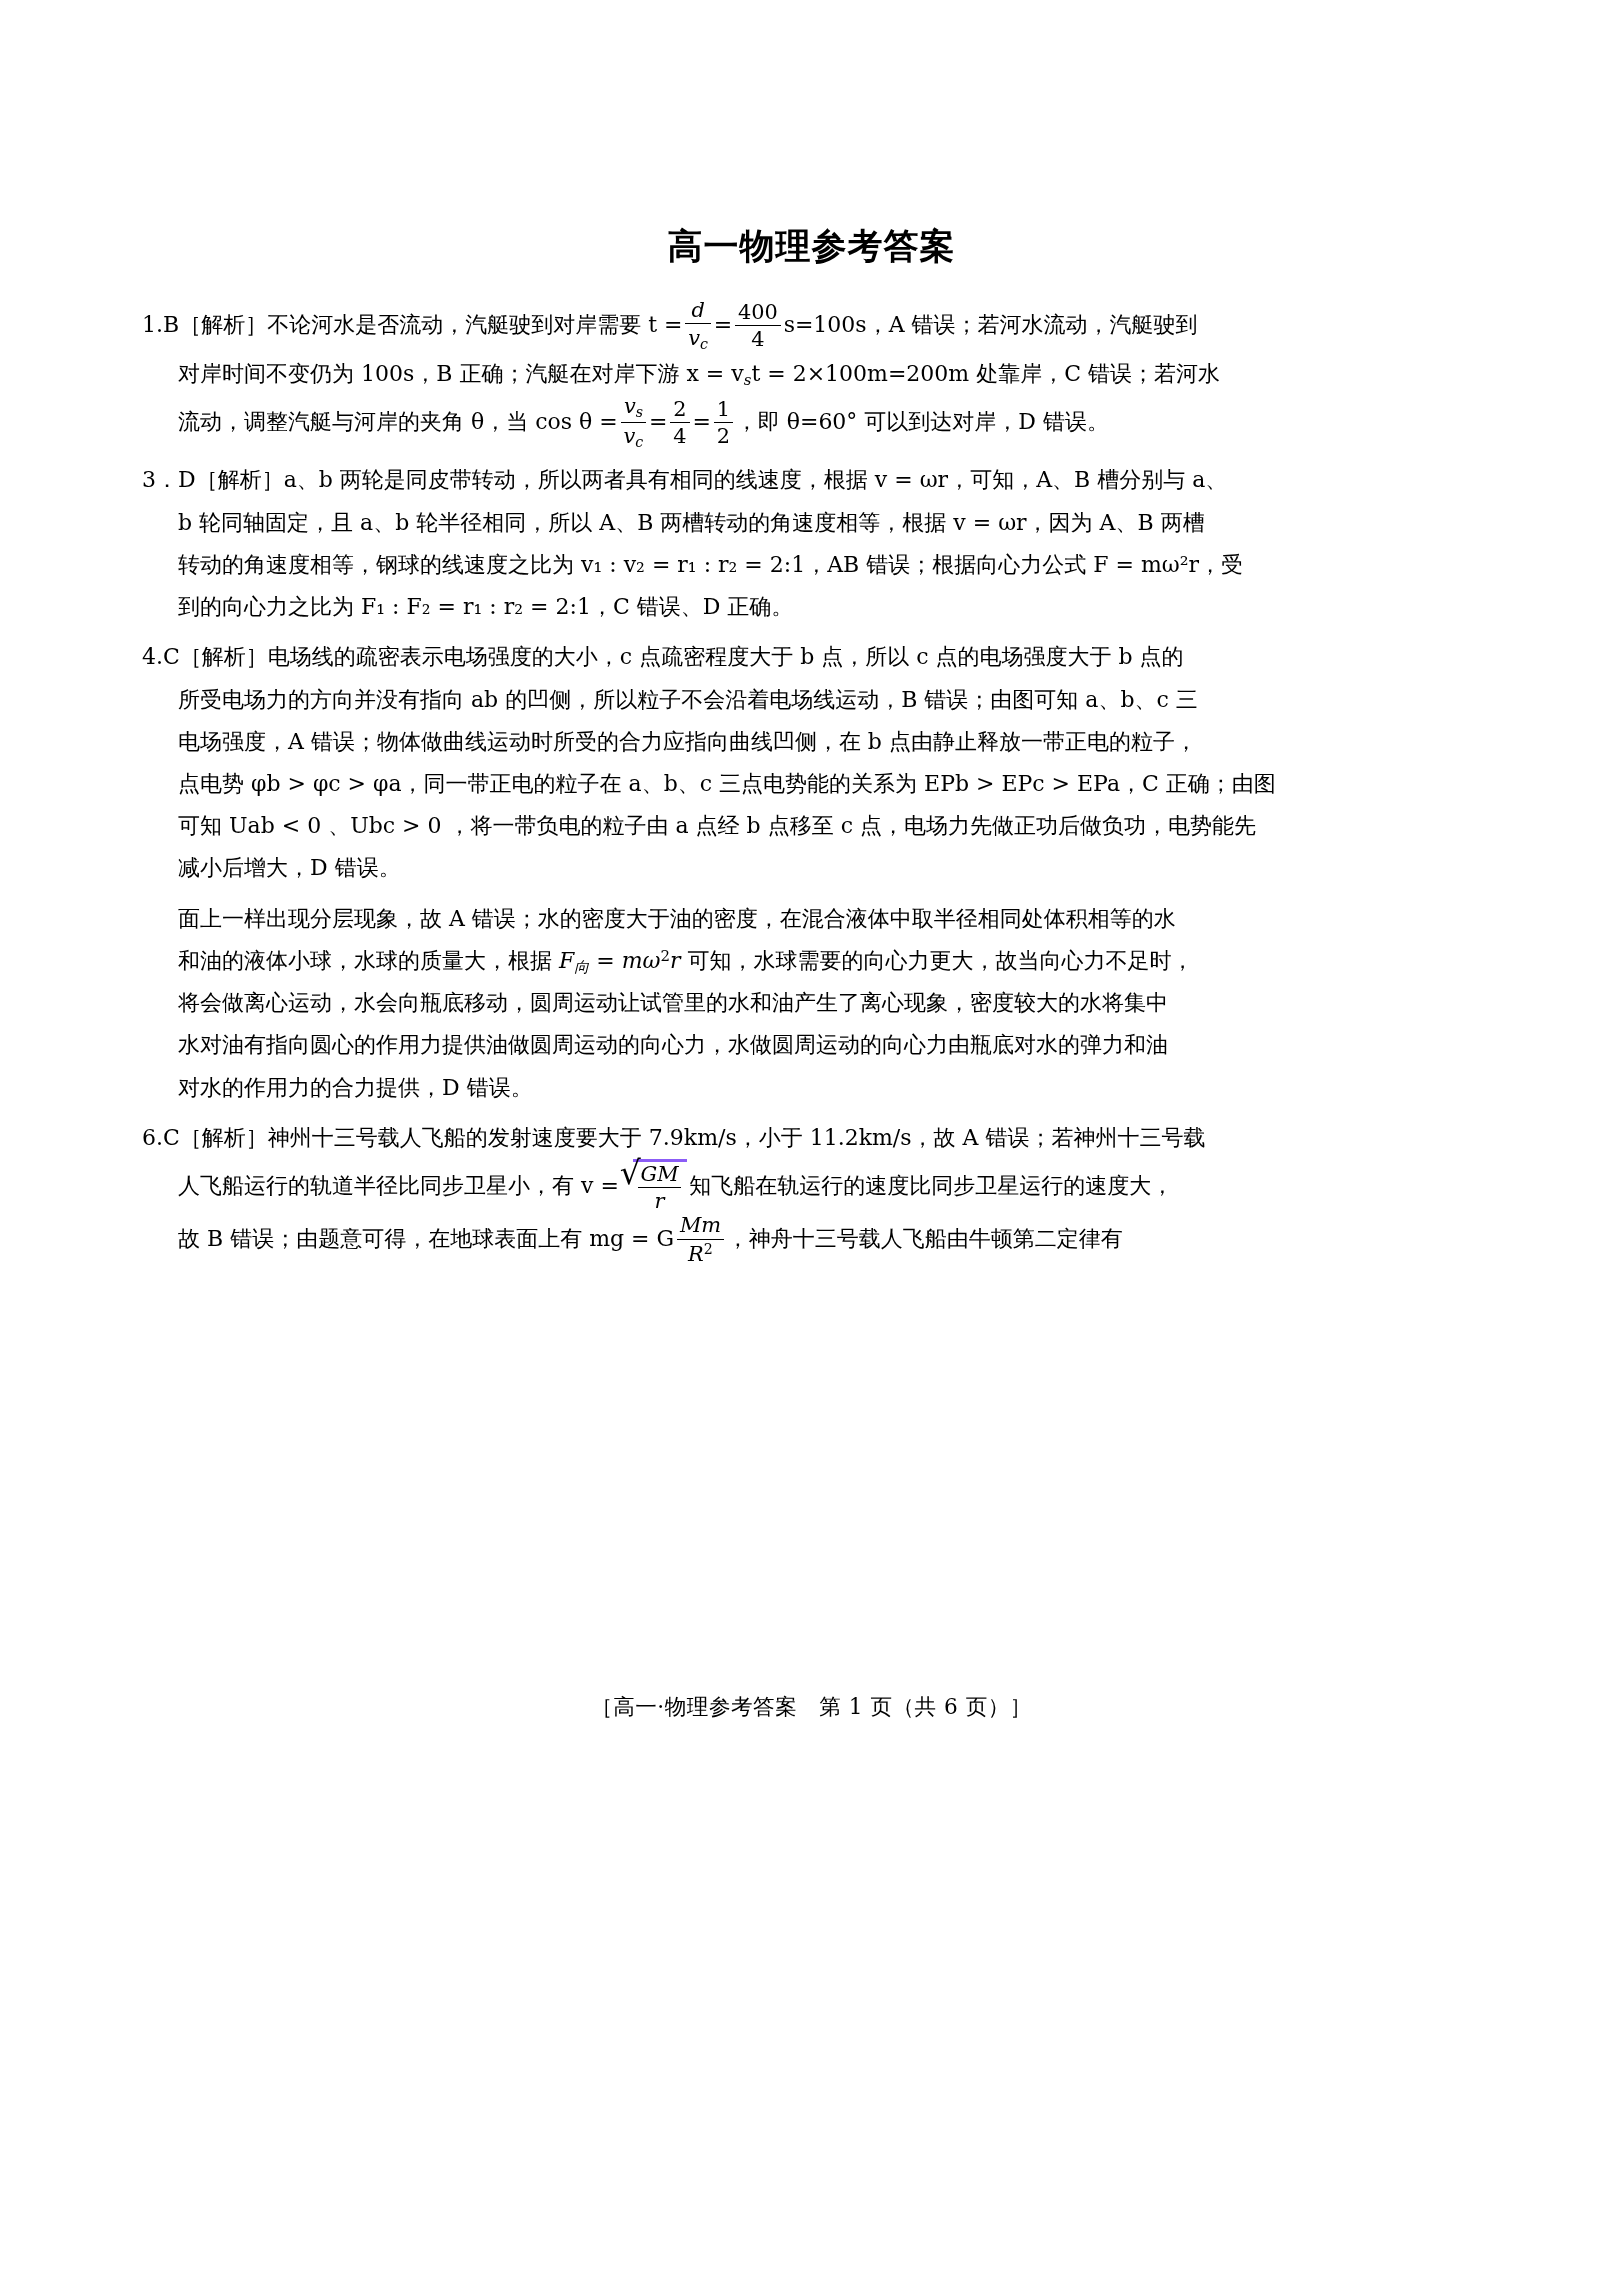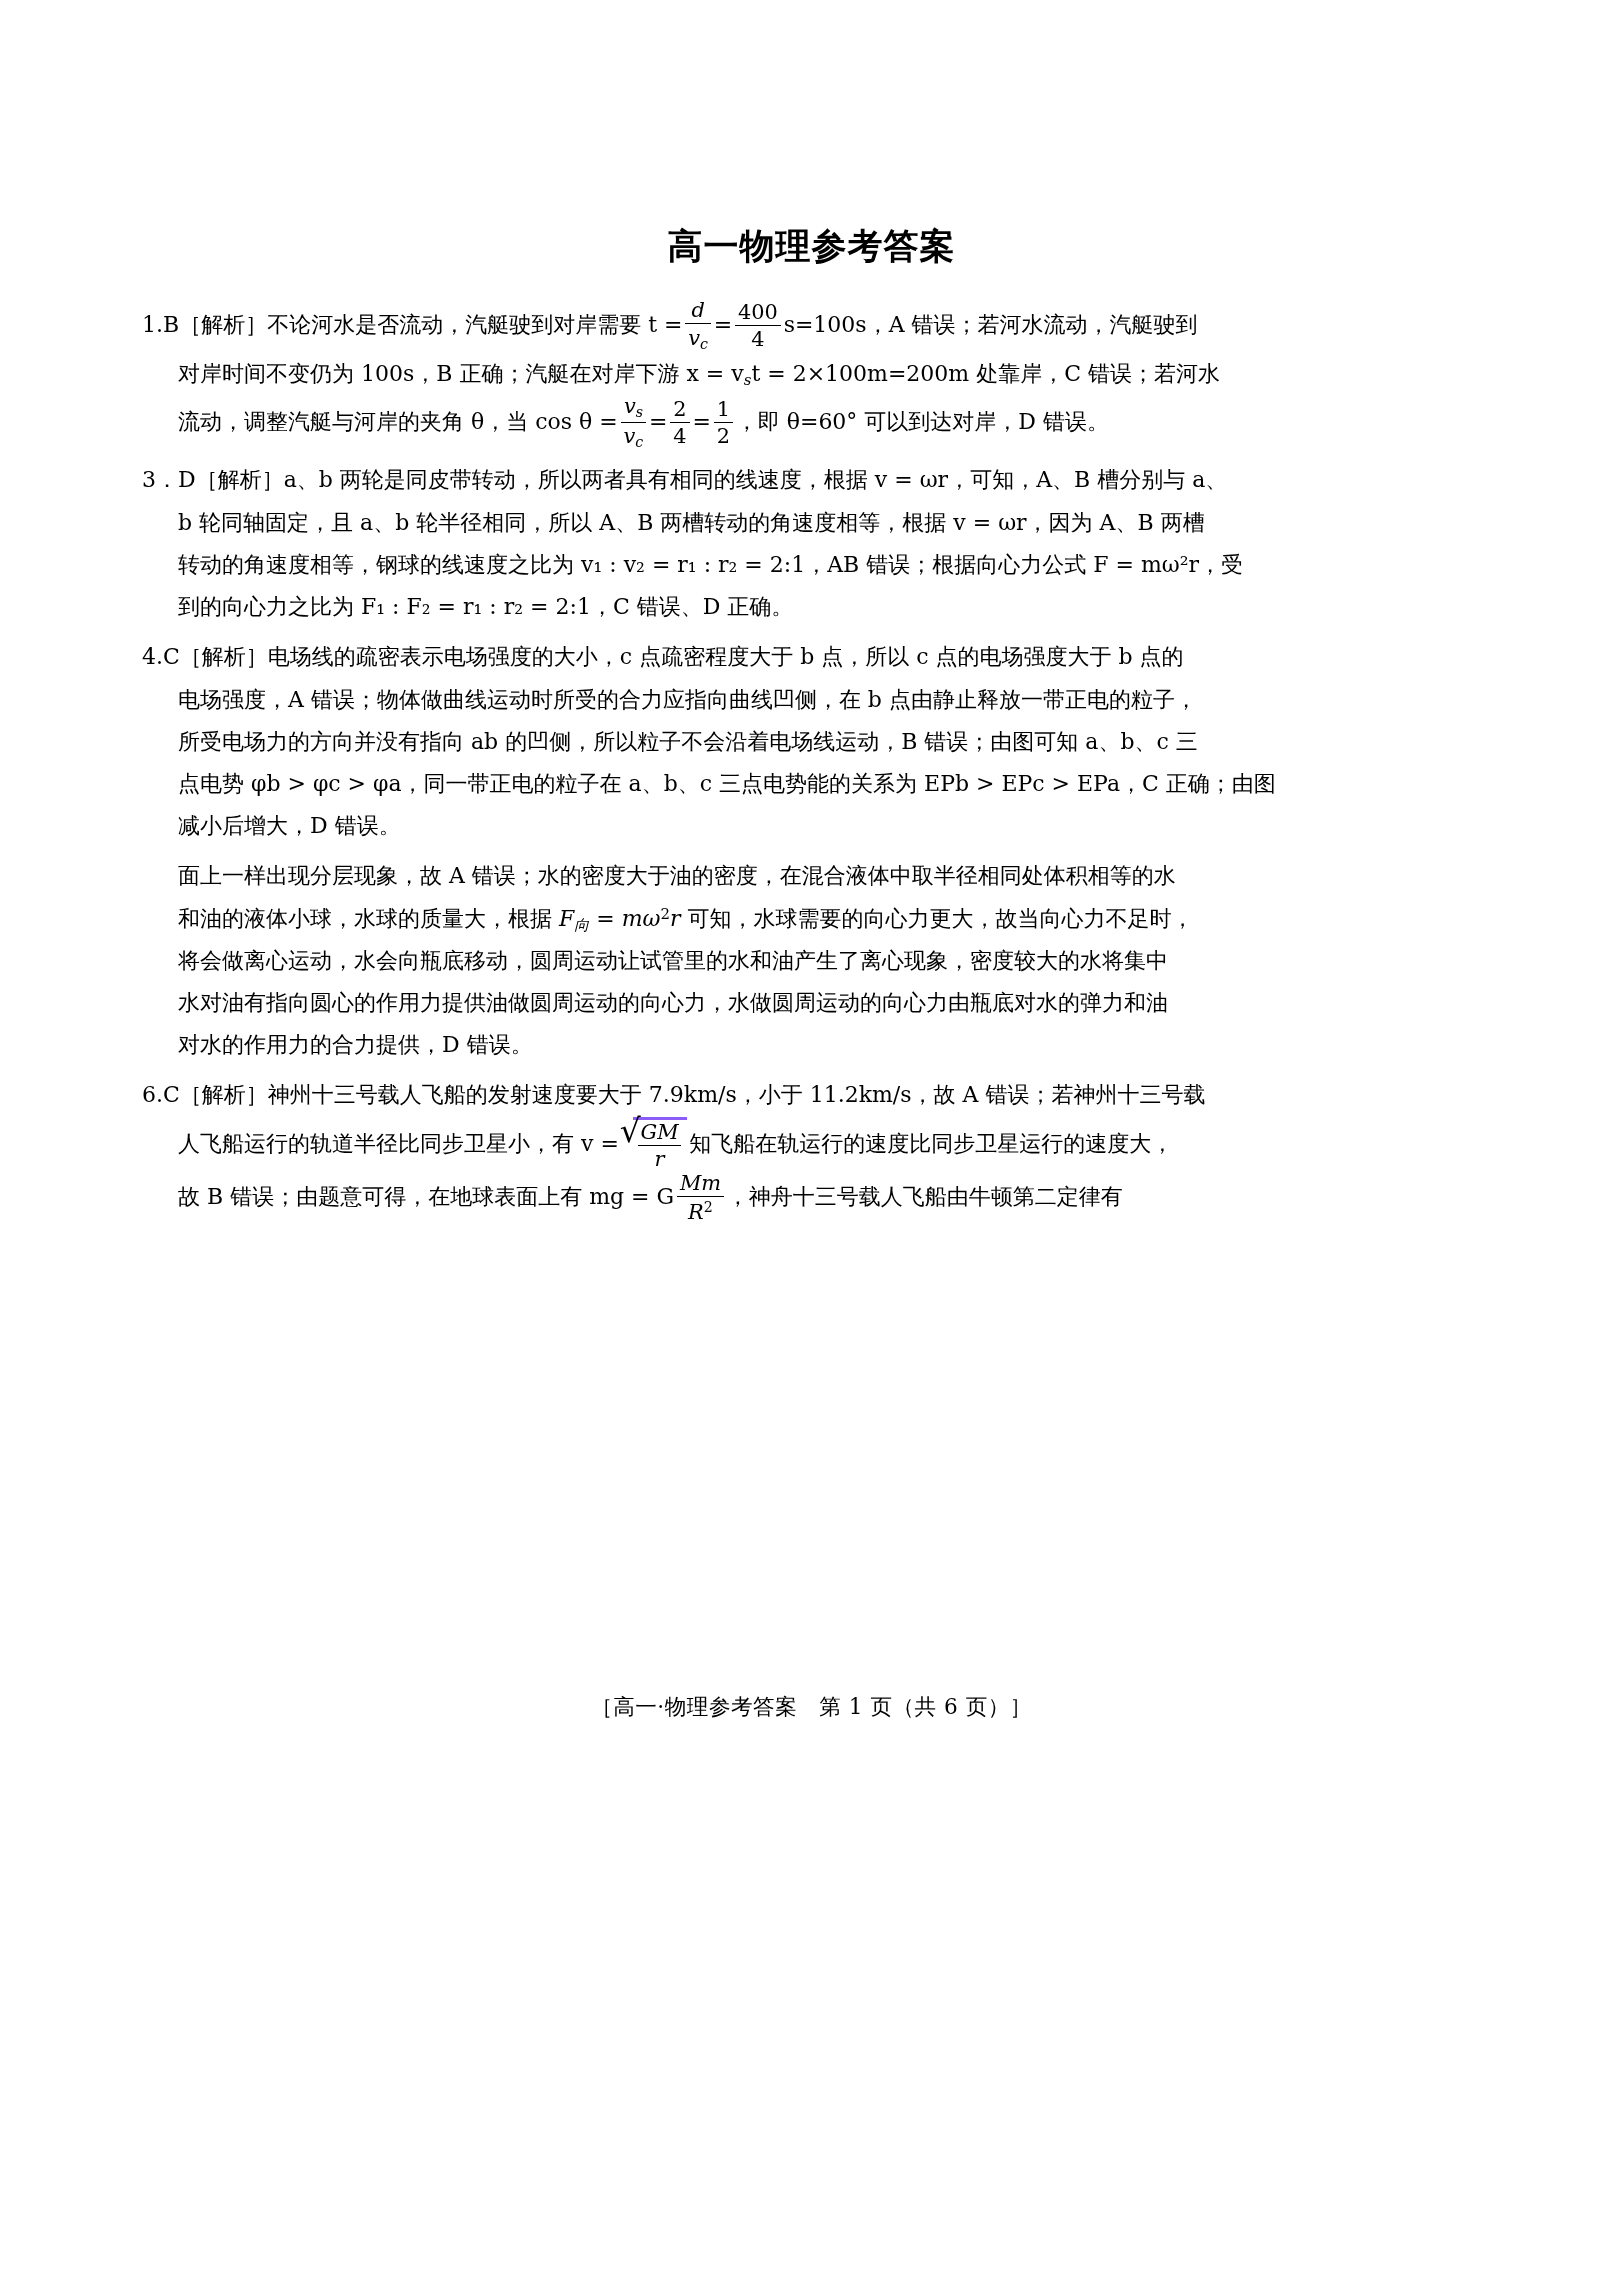"电场强度，A 错误；物体做曲线运动时所受的合力应指向曲线凹侧，在 b" p.indent { order: before "所受电场力的方向并没有指向 ab 的凹侧，所以粒子不会沿着电场线运动，B" -> after "所受电场力的方向并没有指向 ab 的凹侧，所以粒子不会沿着电场线运动，B" }
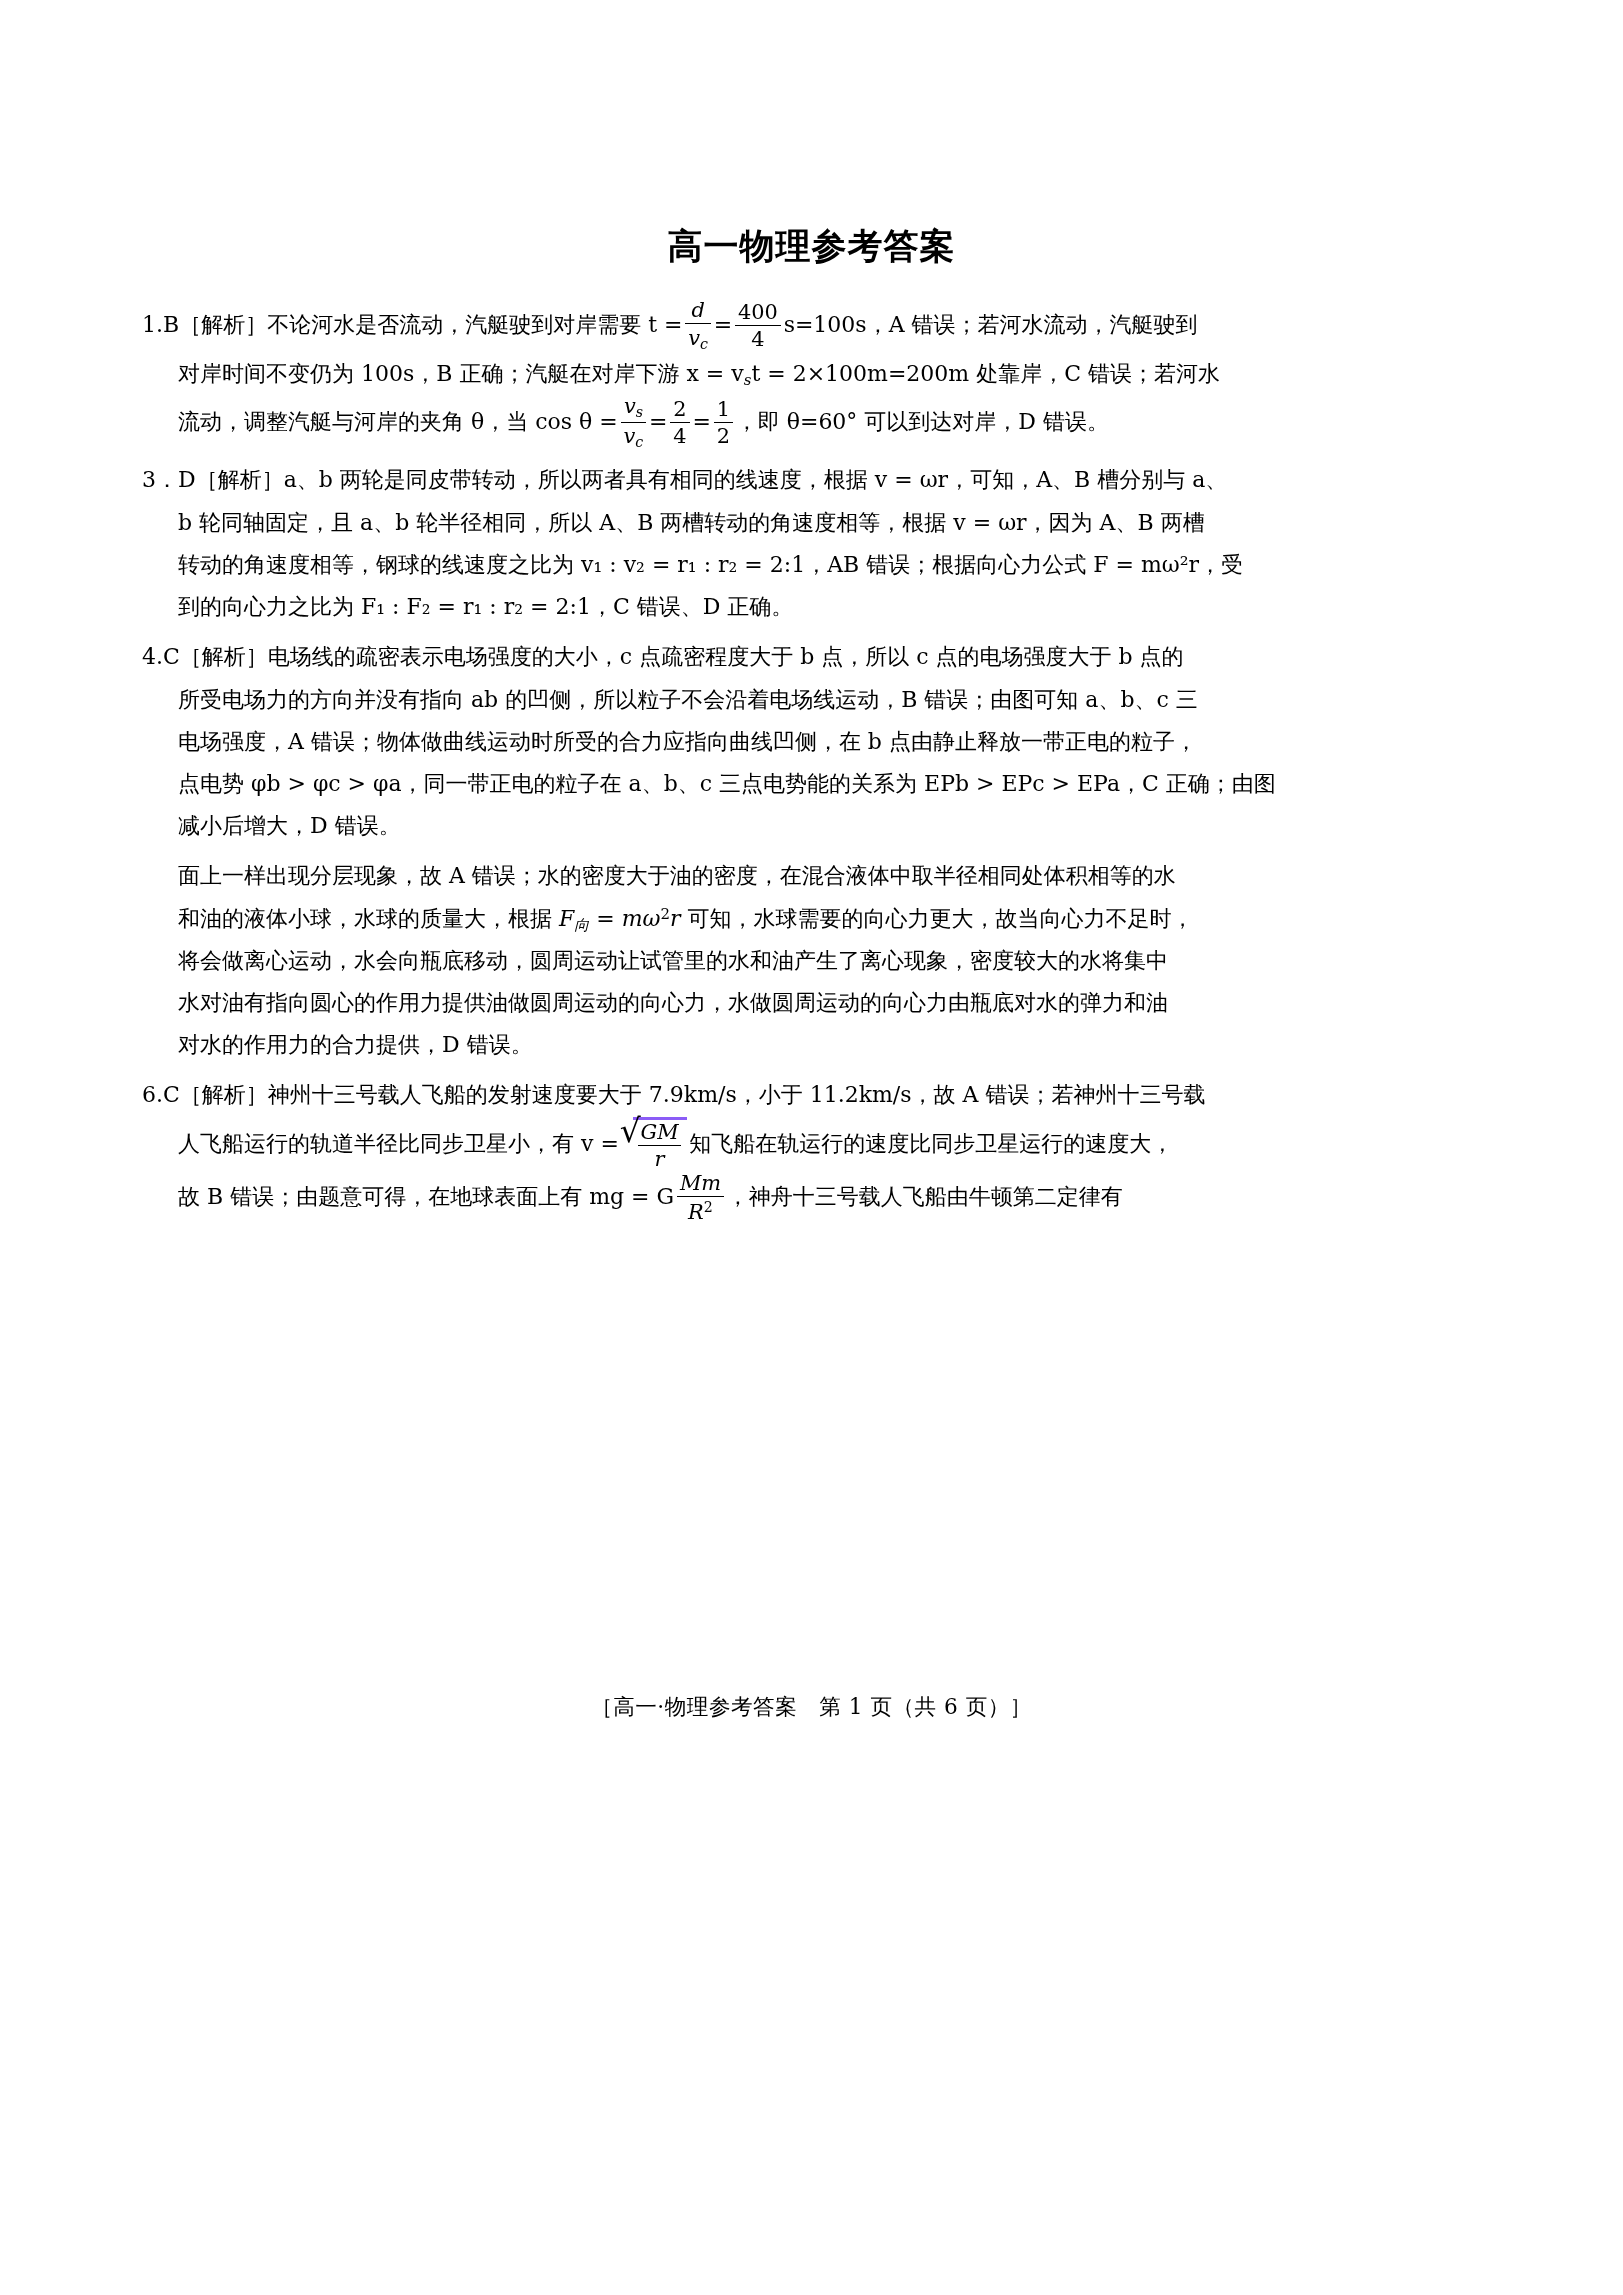"可知 Uab < 0 、Ubc" p.indent { html: none -> <p>可知 Uab &lt; 0 、Ubc &gt; 0 ，将一带负电的粒子由 a 点经 b 点移至 c 点，电场力先做正功后做负功，电势能先</p> }
